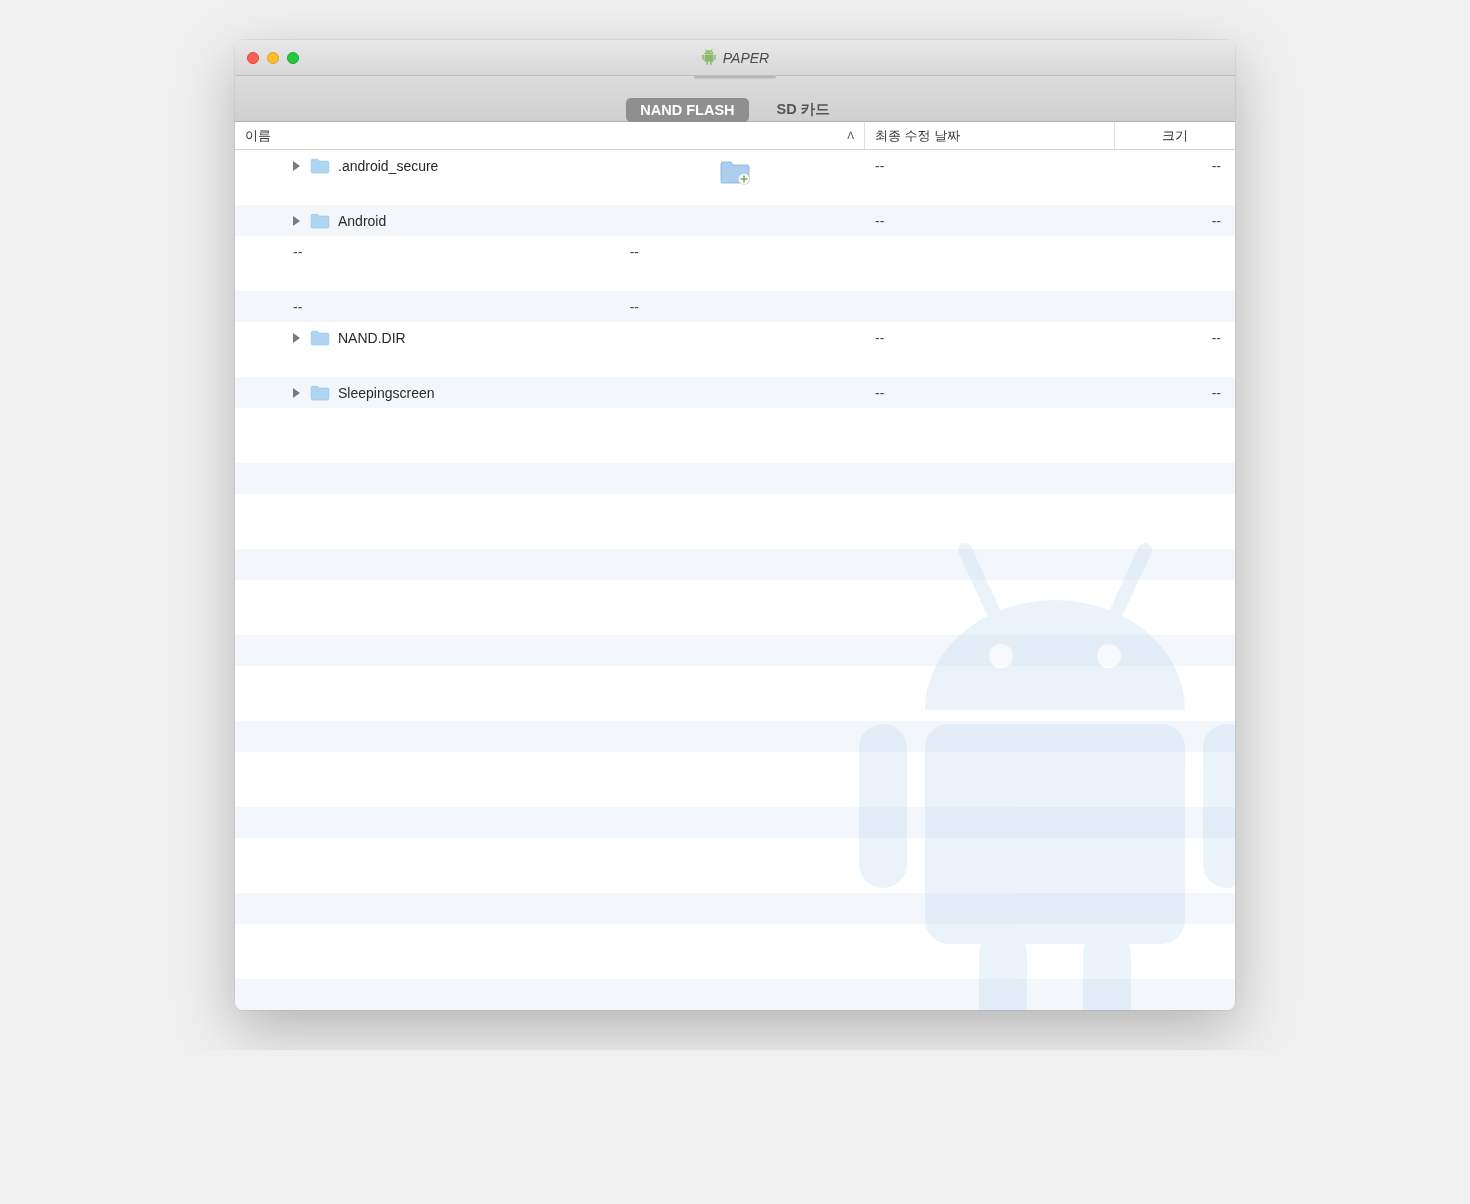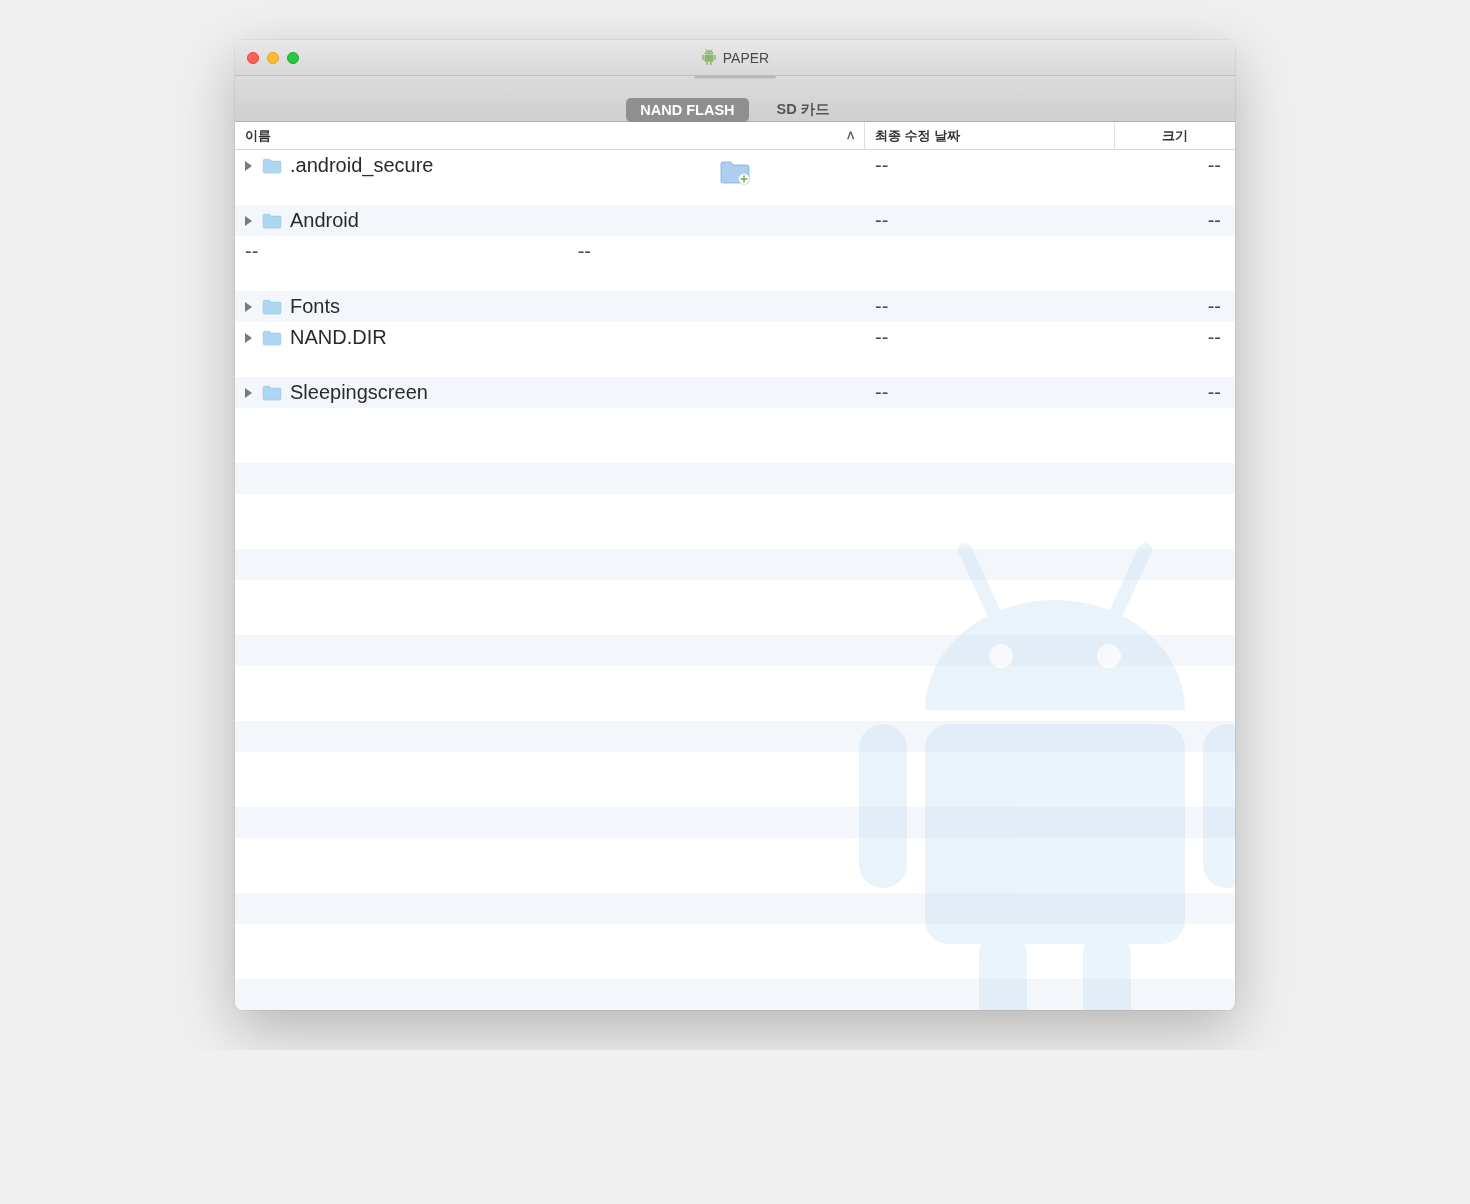"PAPER" .titlebar { font-style: none -> italic }
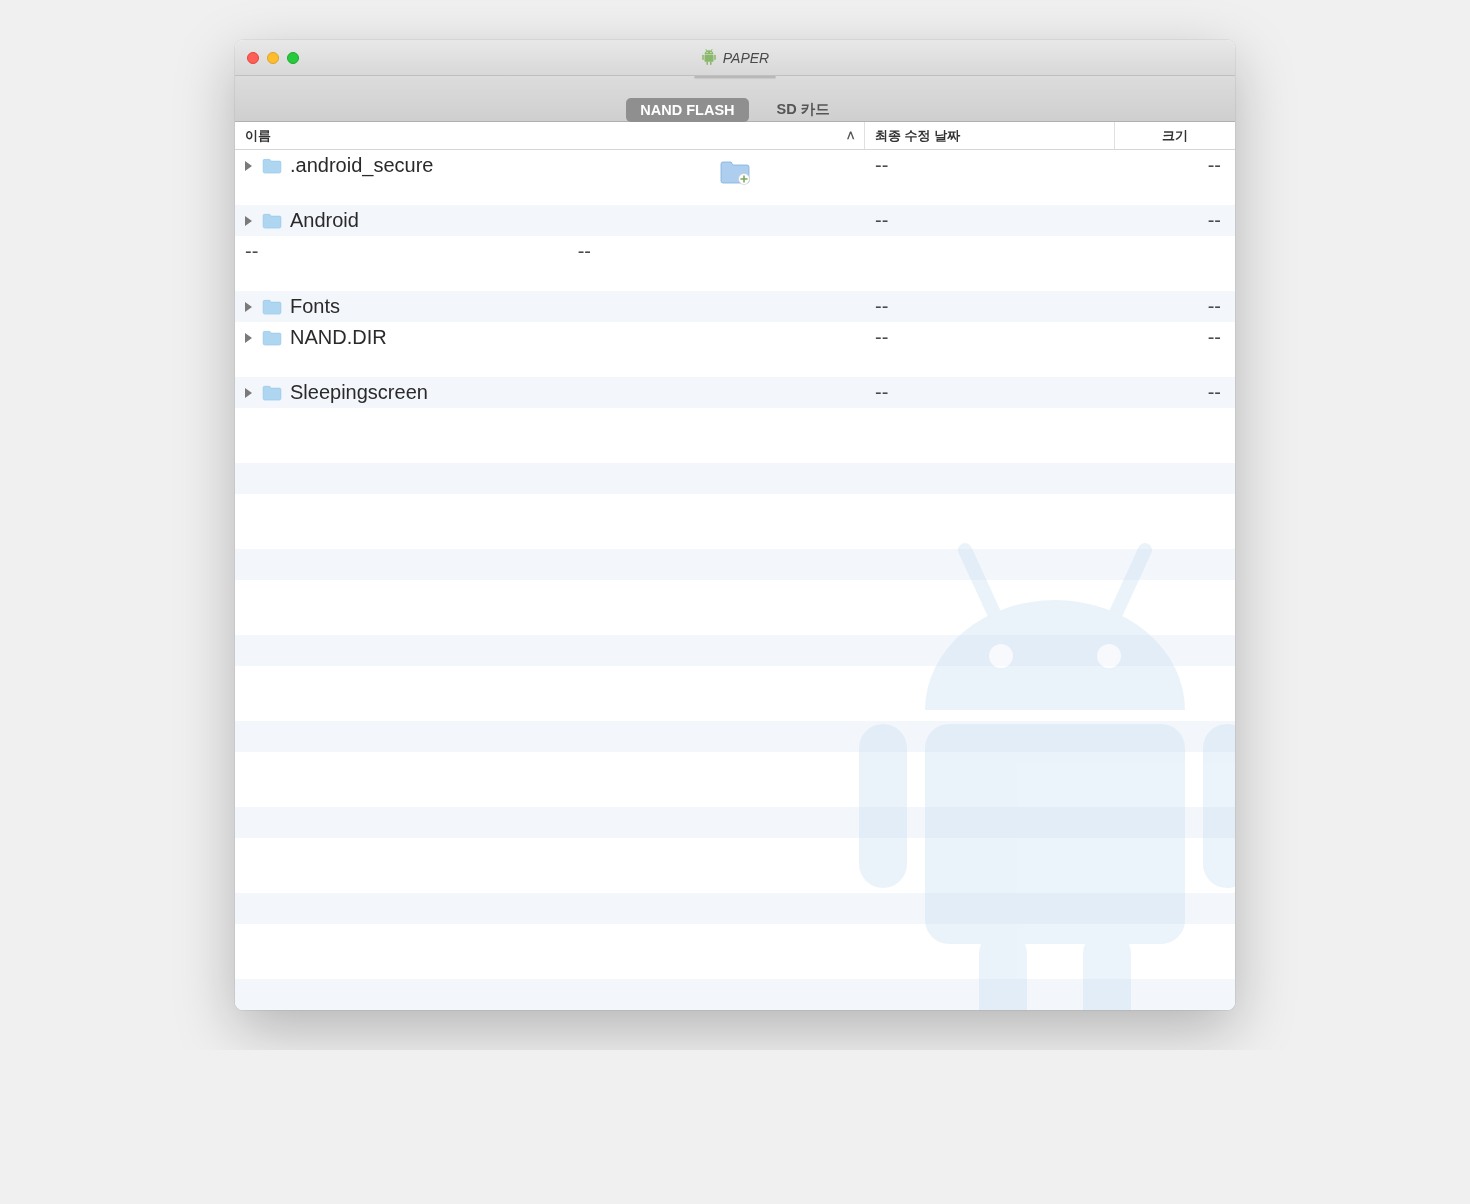"이름" .col { font-weight: bold -> none }
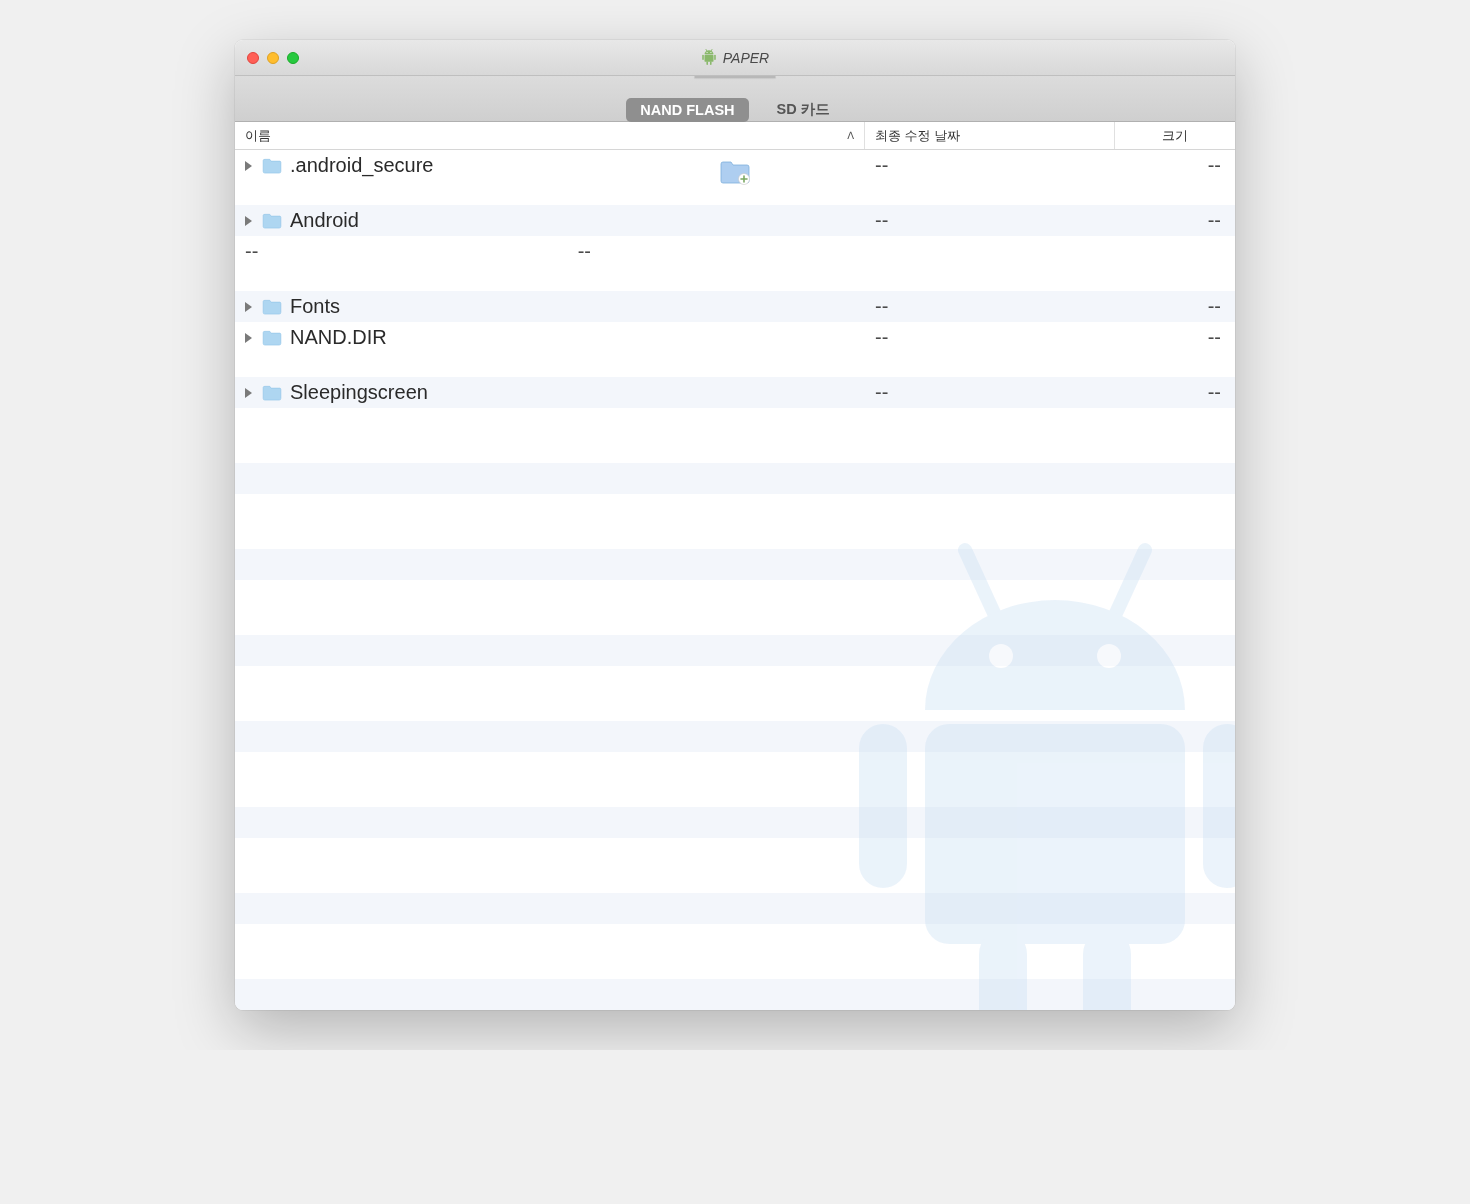".android_secure" .row { font-size: 20px -> 14px; padding-left: none -> 48px }
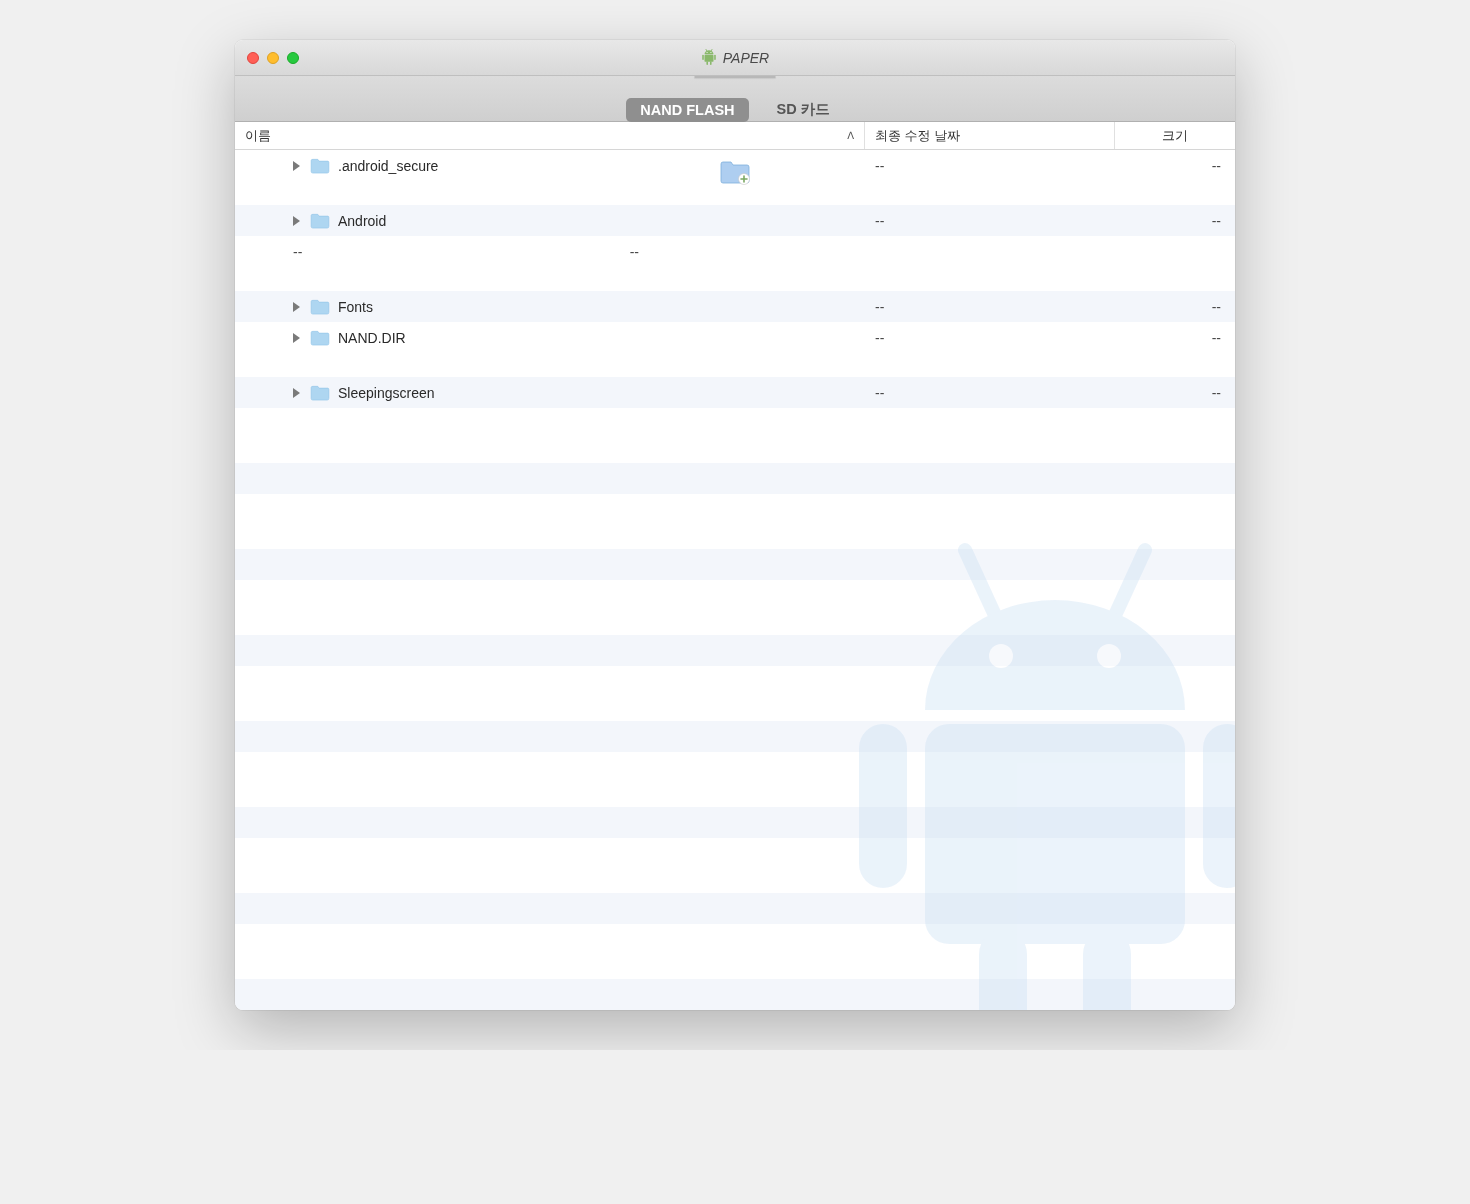"Fonts" div.name-cell { html: <div> <span></span> <svg> <path></path> </svg> <span>Fonts</span> </div> -> none }
